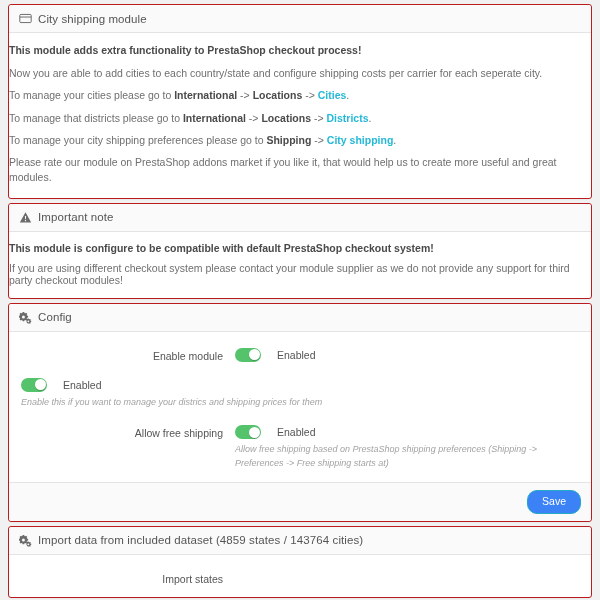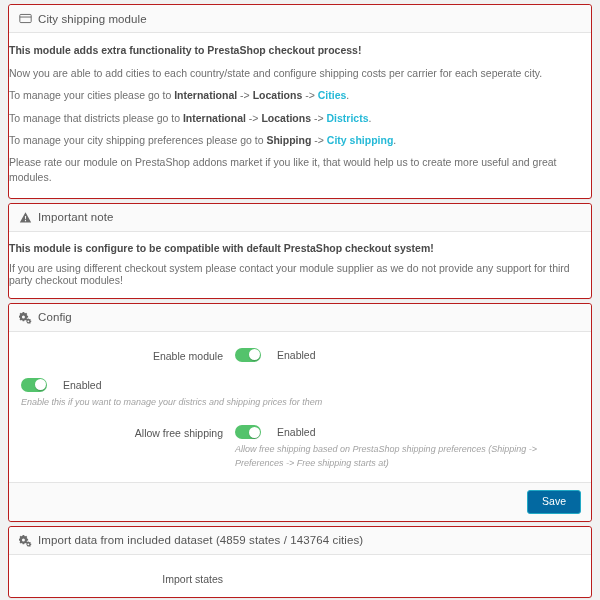"Save" .btn-save { background: #0369a1 -> #3b82f6; border-radius: 3px -> 10px }
